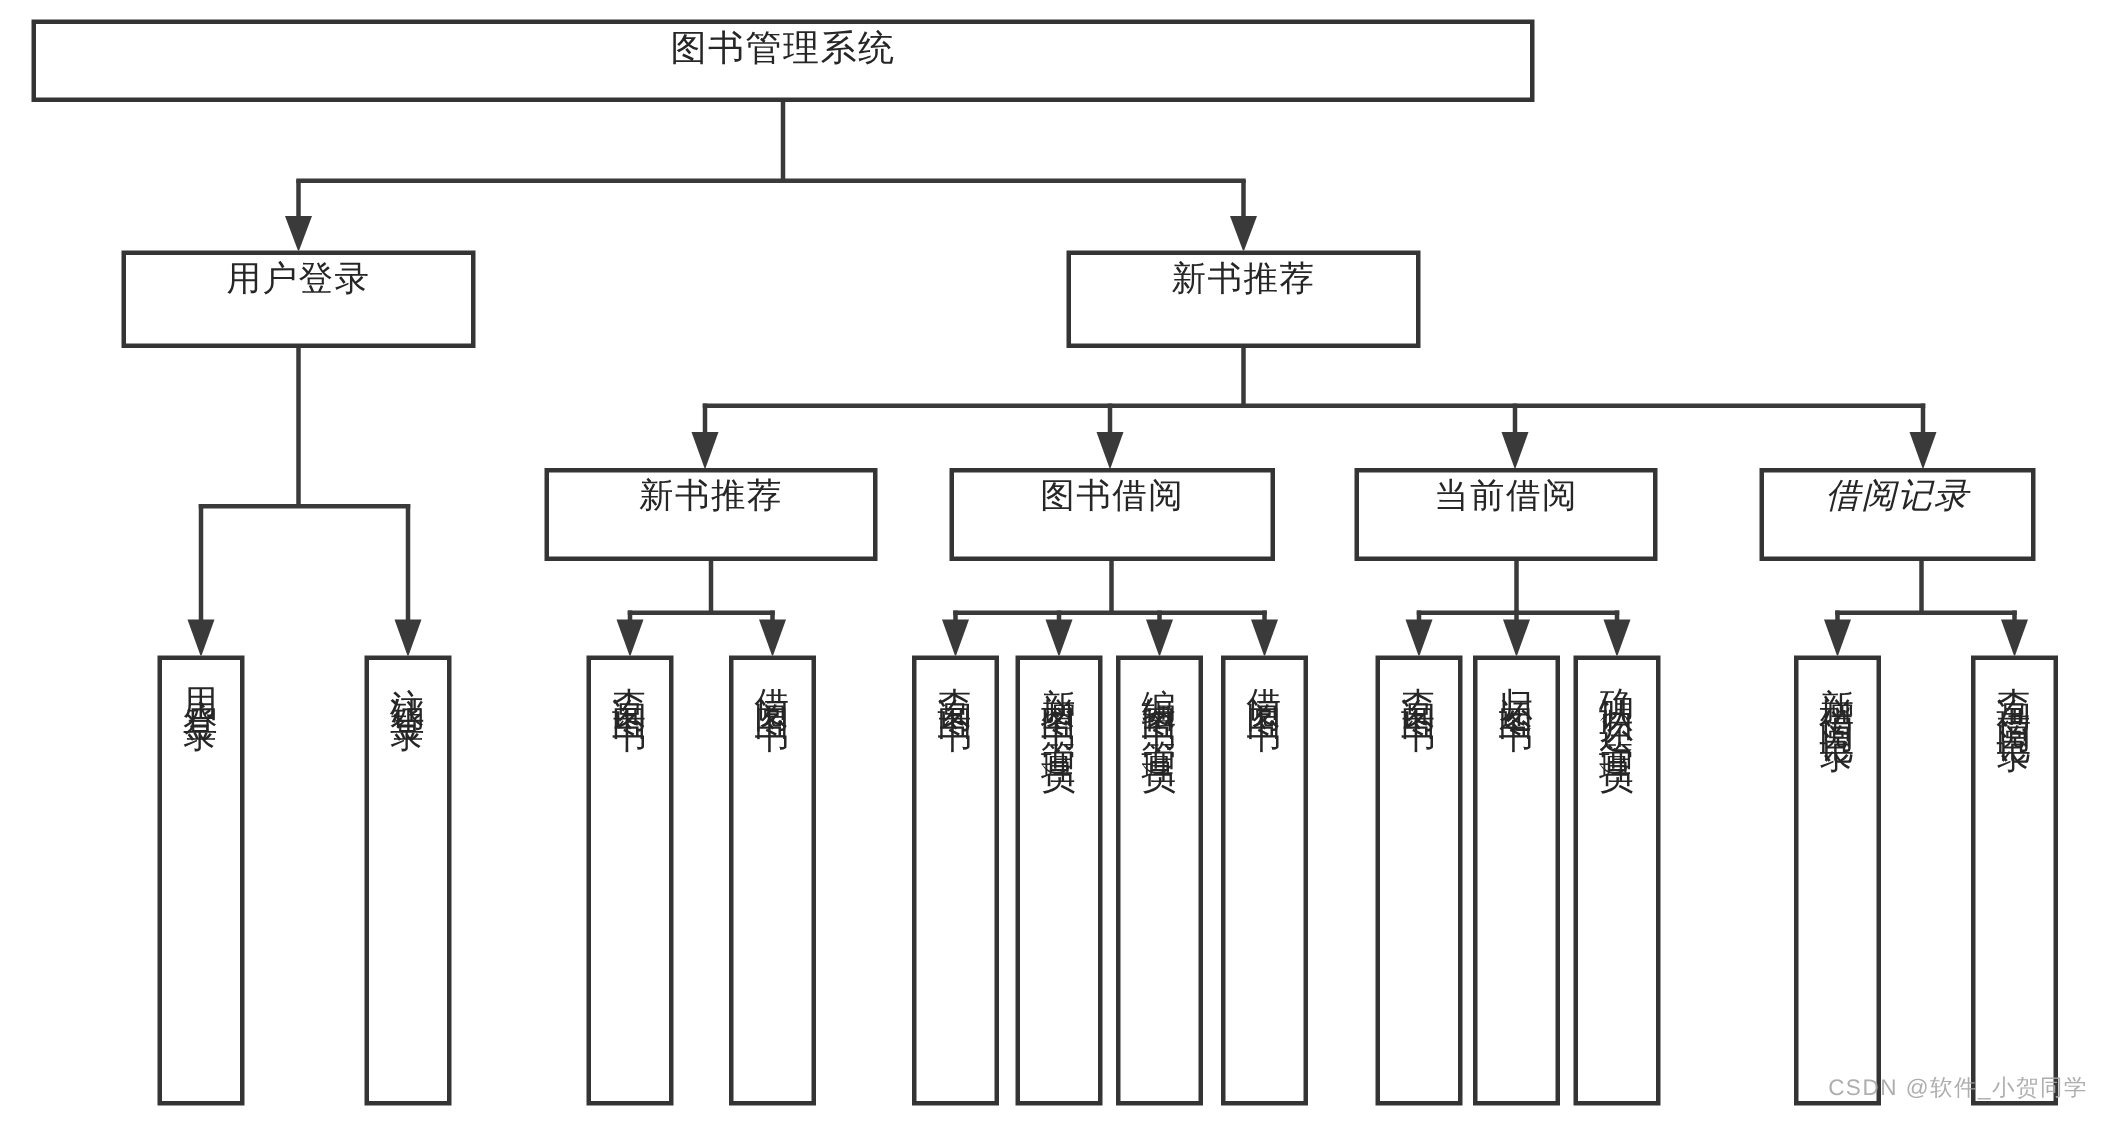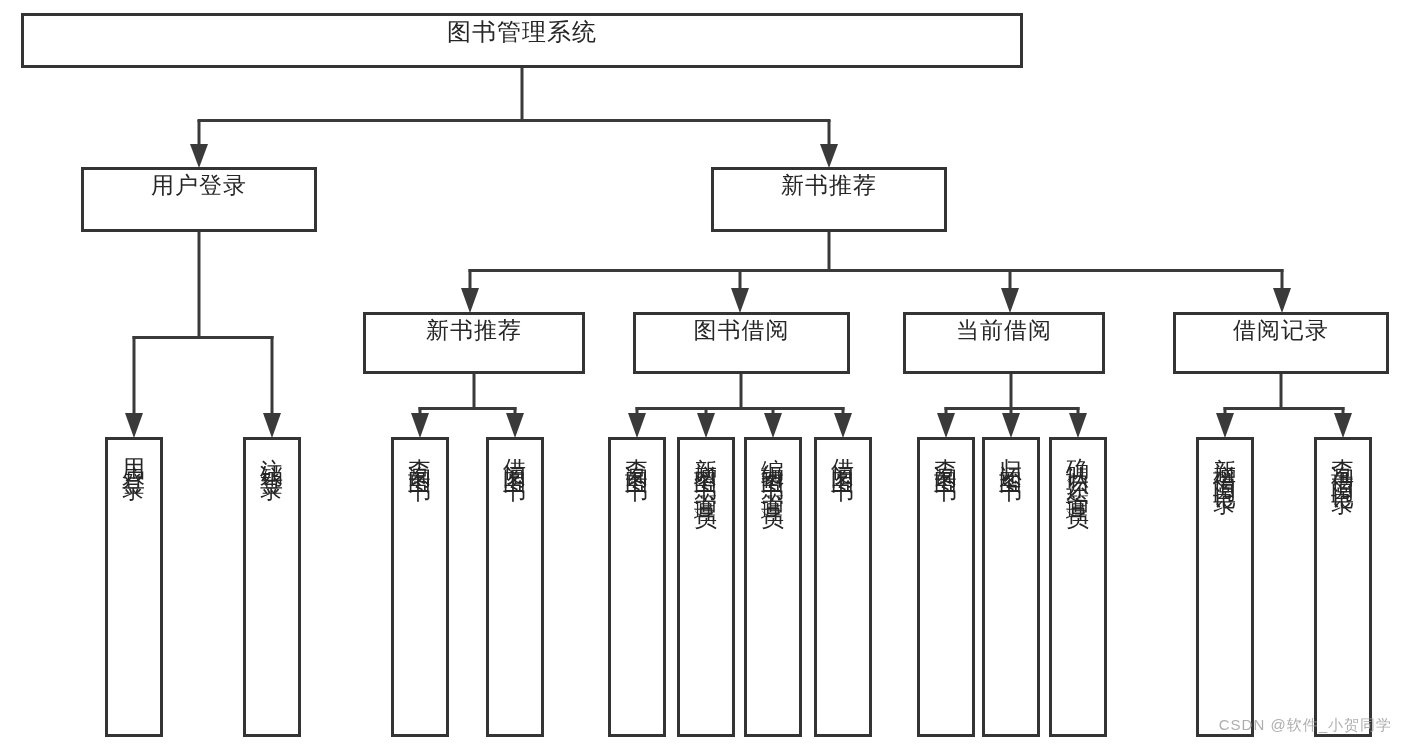"借阅记录" div.node { font-style: none -> italic; width: 216px -> 184px }
